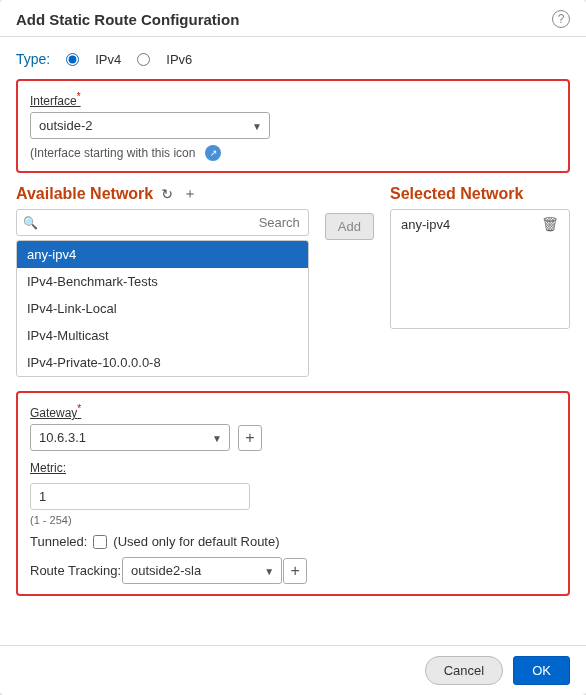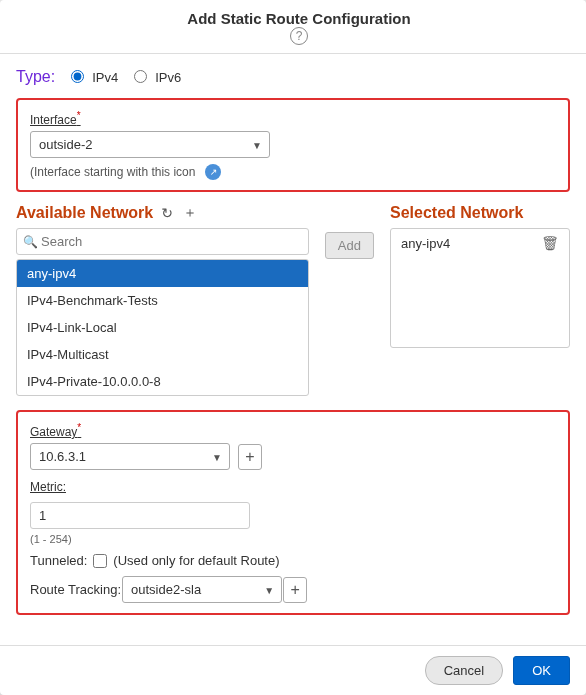"Add Static Route Configuration" .dialog-header { flex-direction: column -> none; padding: 10px 16px 8px 28px -> 10px 16px 8px 16px }
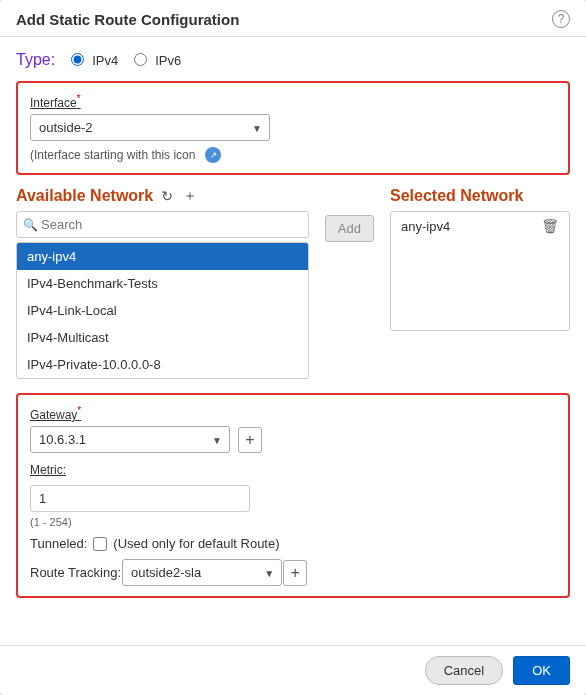"Type:" .type-label { color: #6d28d9 -> #0369a1; font-size: 16px -> 14px }
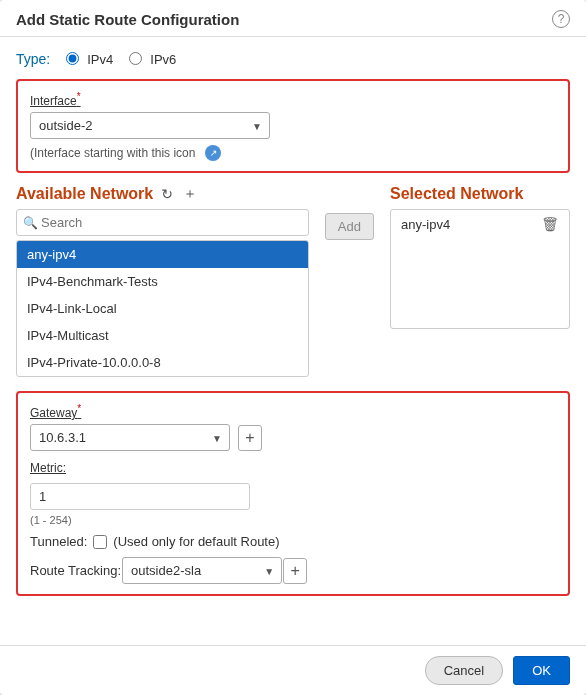"IPv4" .radio-item { align-items: flex-start -> center; gap: 8px -> 16px }
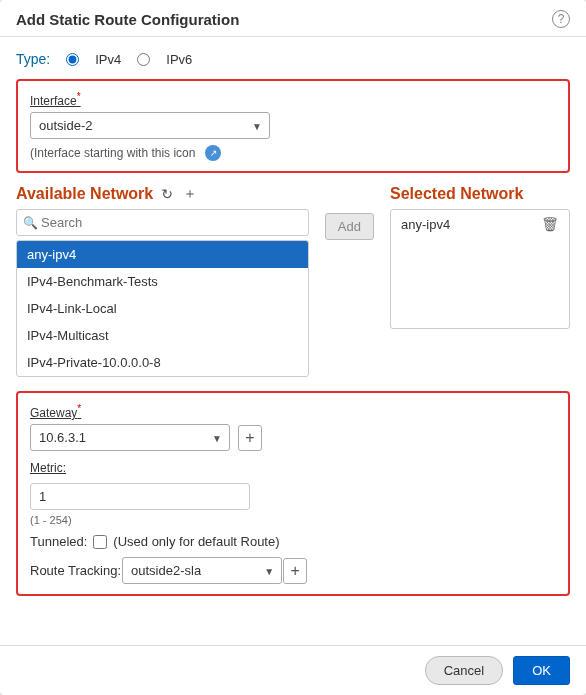"Search" .search-input { text-align: none -> right }
